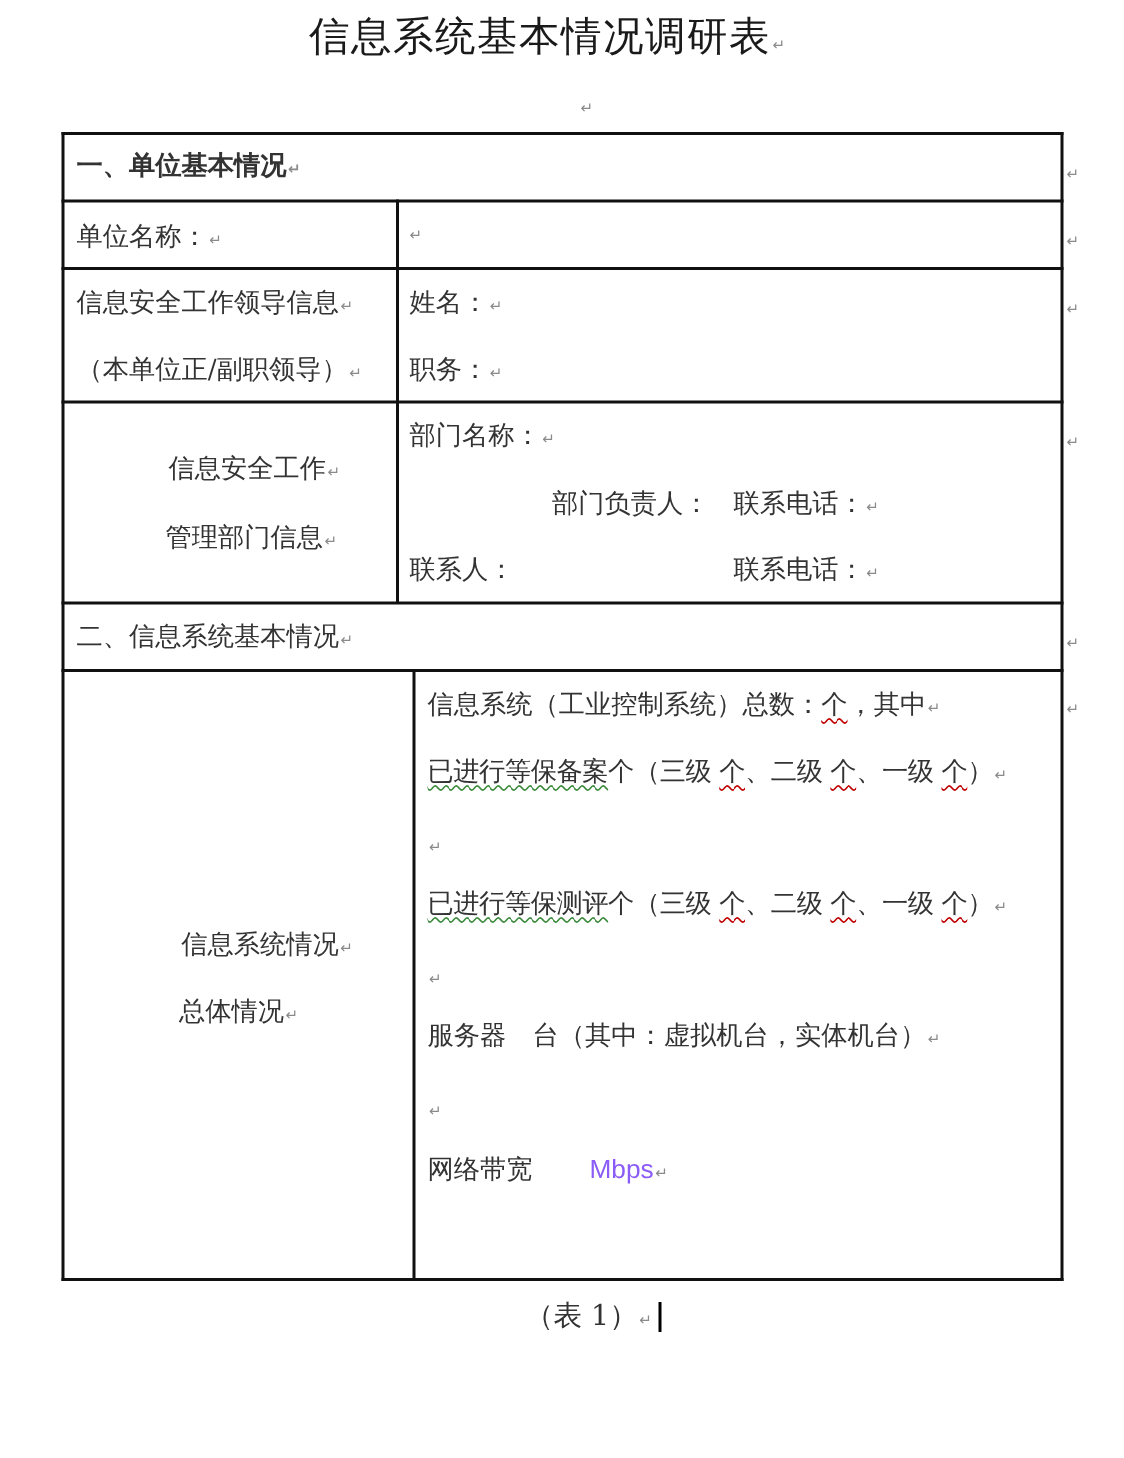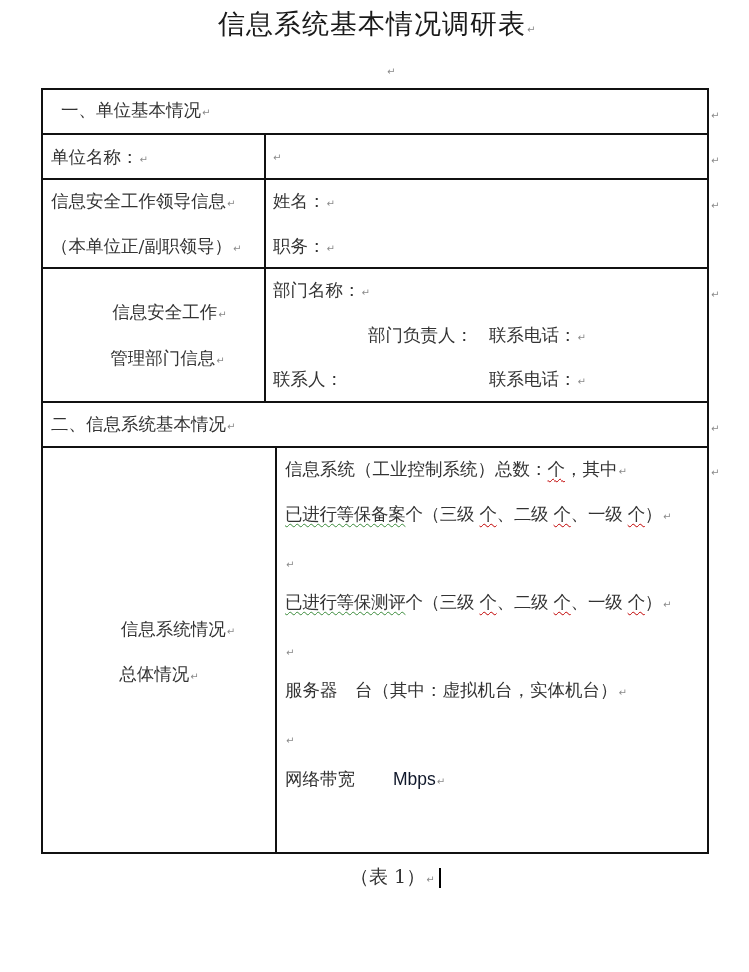"信息系统基本情况调研表↵" div.abs { left: 218px -> 206px }
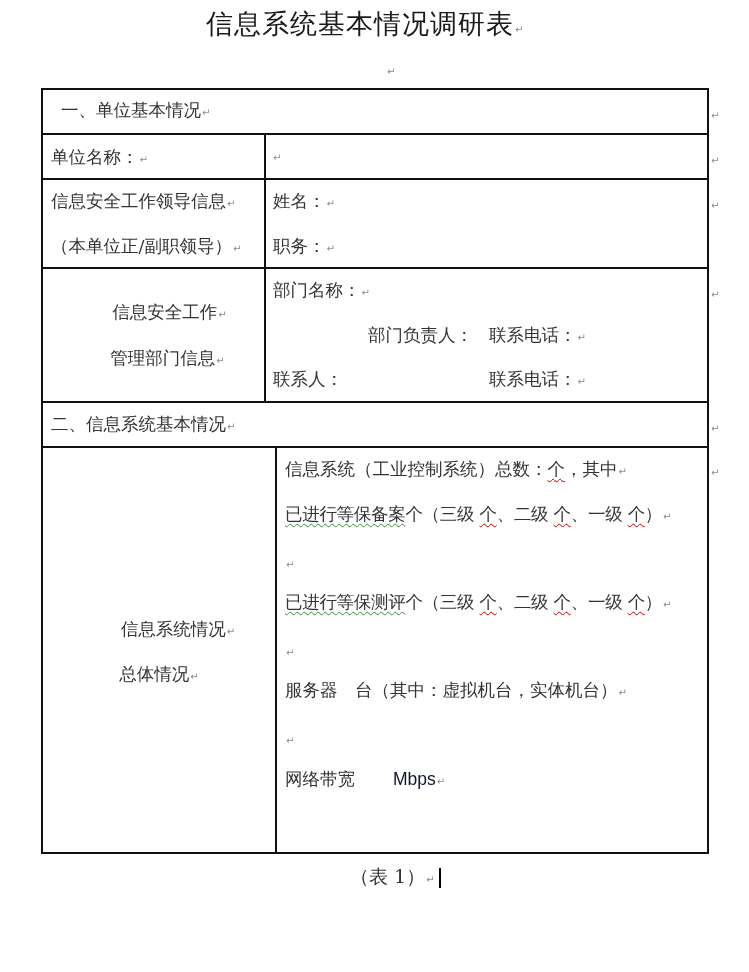"一、单位基本情况↵" div.abs { font-weight: none -> bold; left: 61px -> 51px }
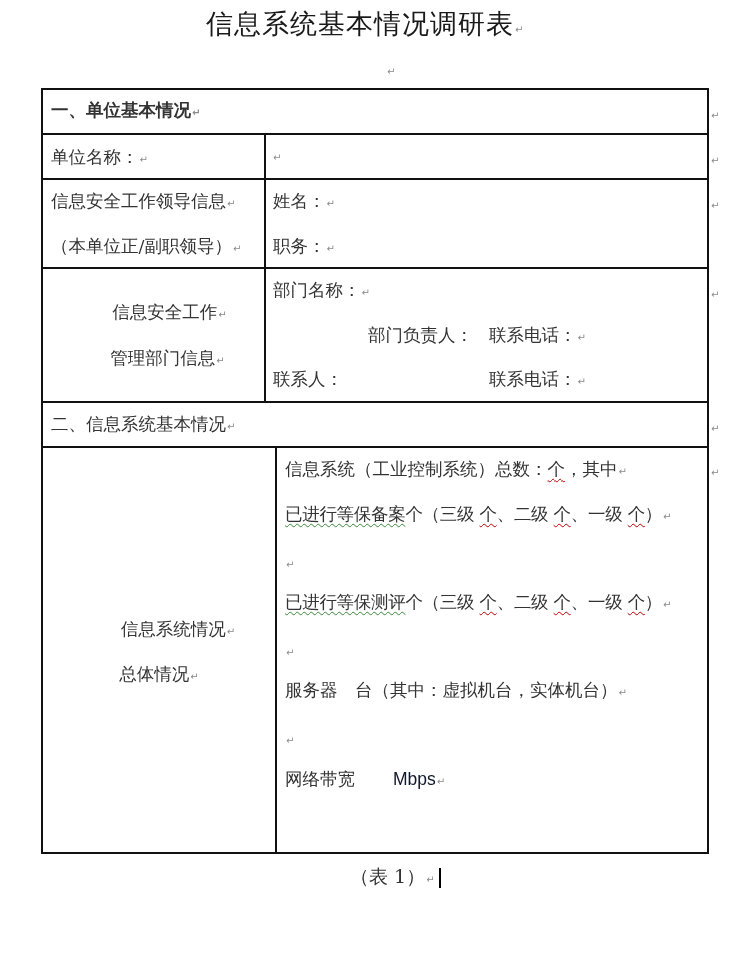"Mbps" .sans { color: #0f172a -> #8b5cf6 }
